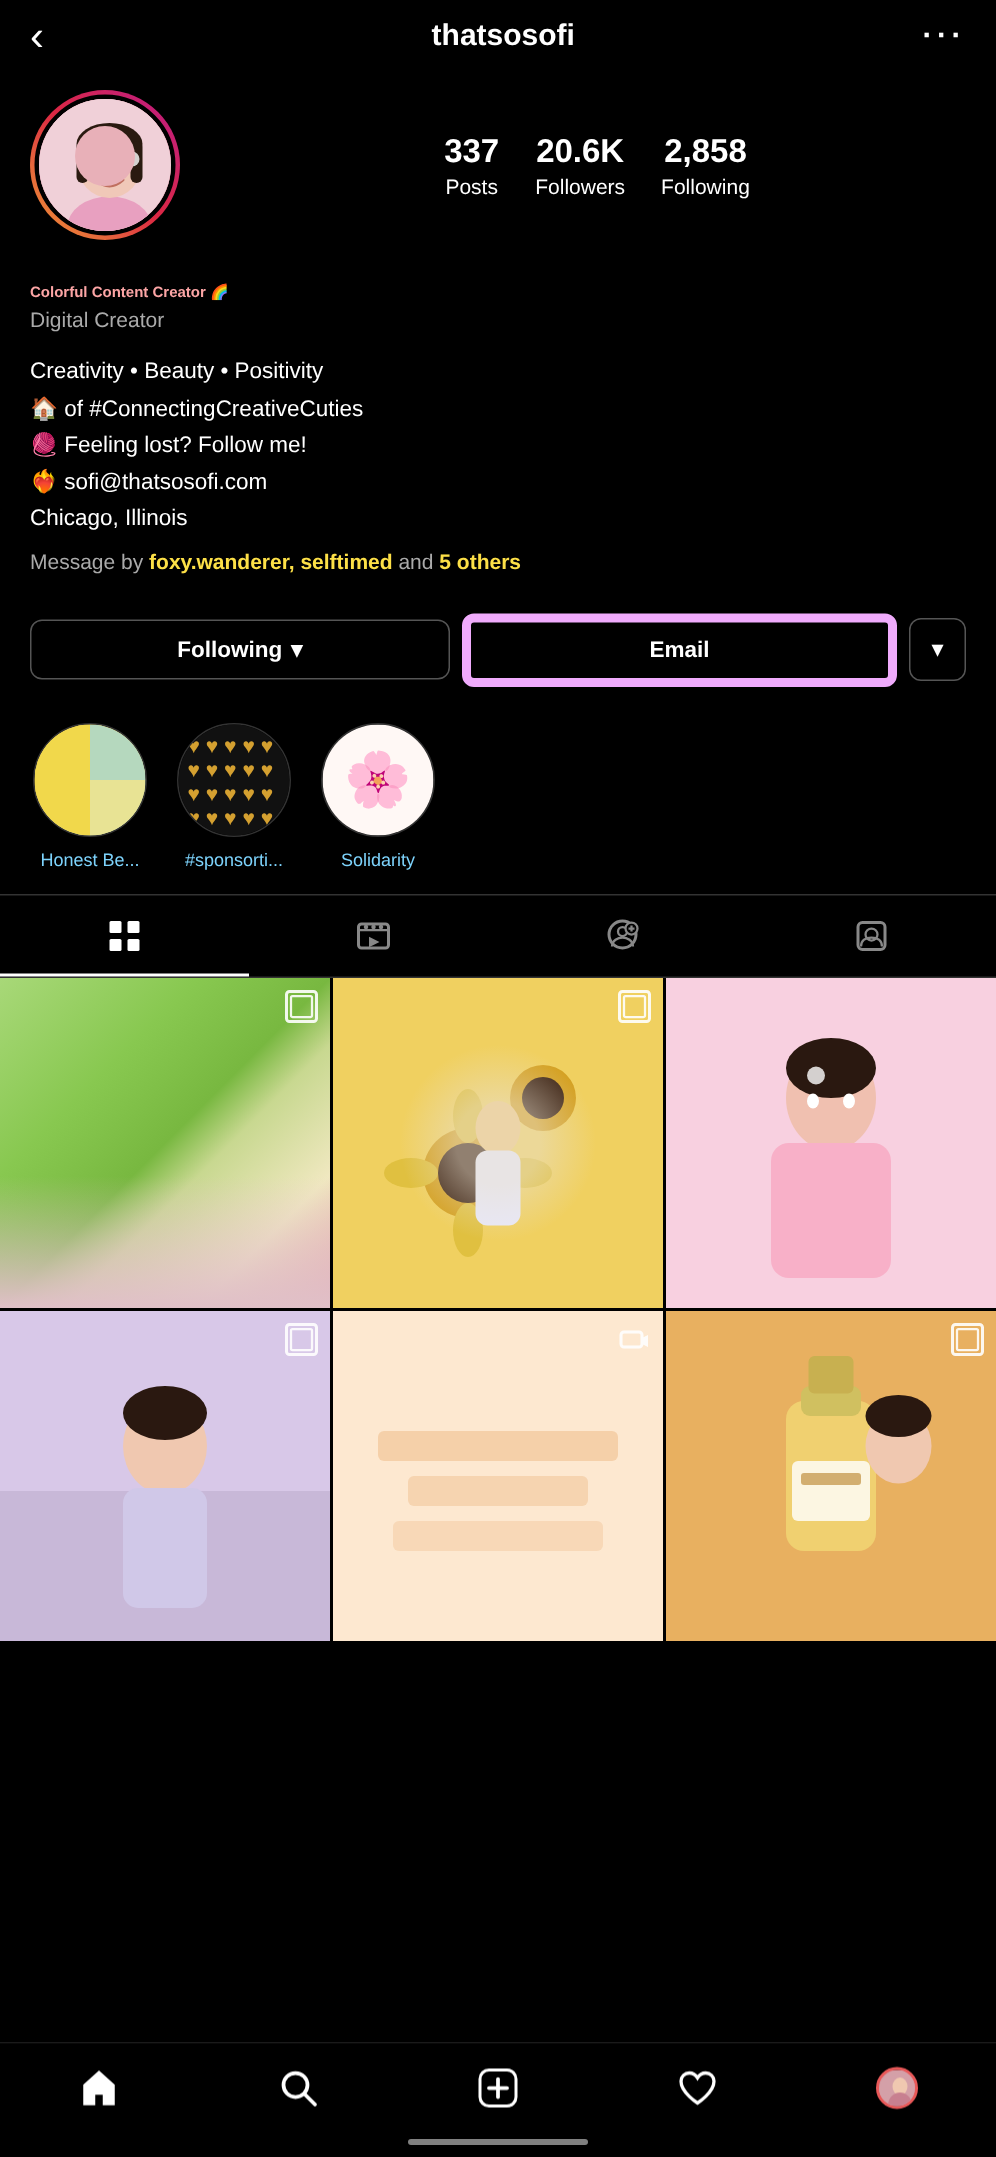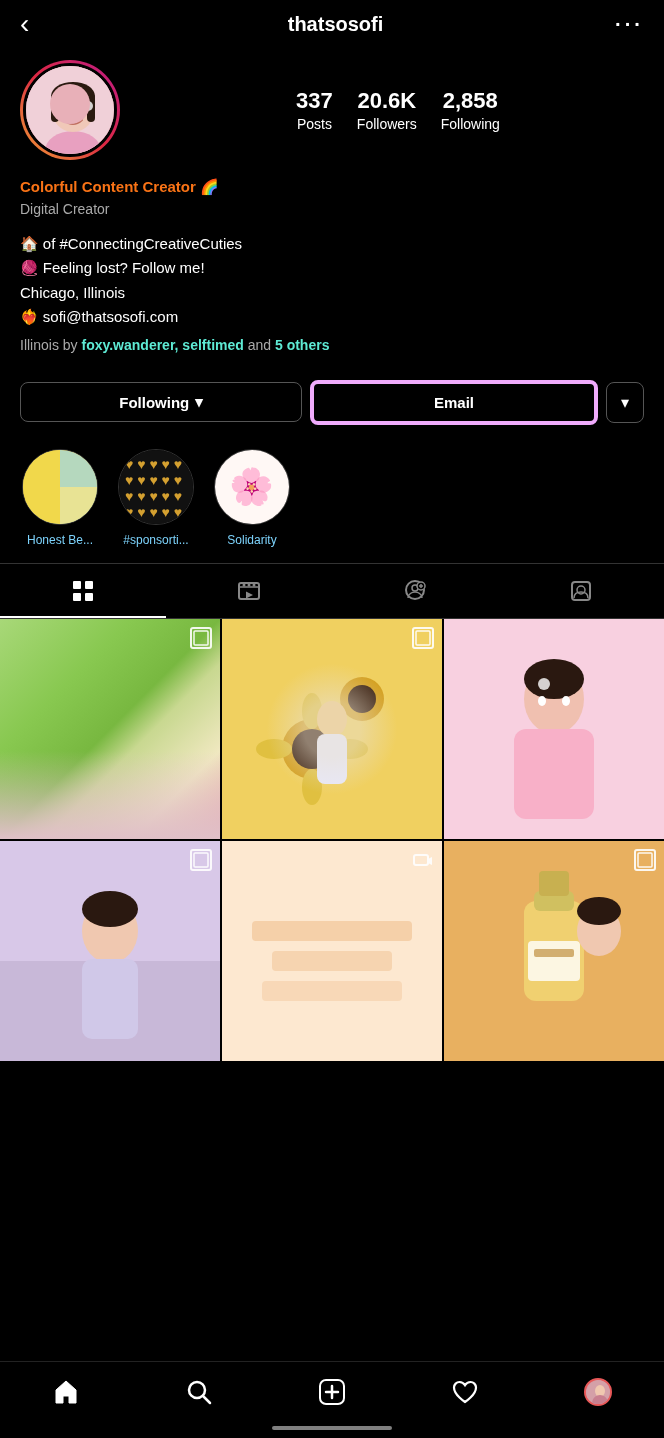"Colorful Content Creator 🌈" .bio-name { color: #f97316 -> #fca5a5; font-size: 15px -> 10px; margin-top: none -> 12px }
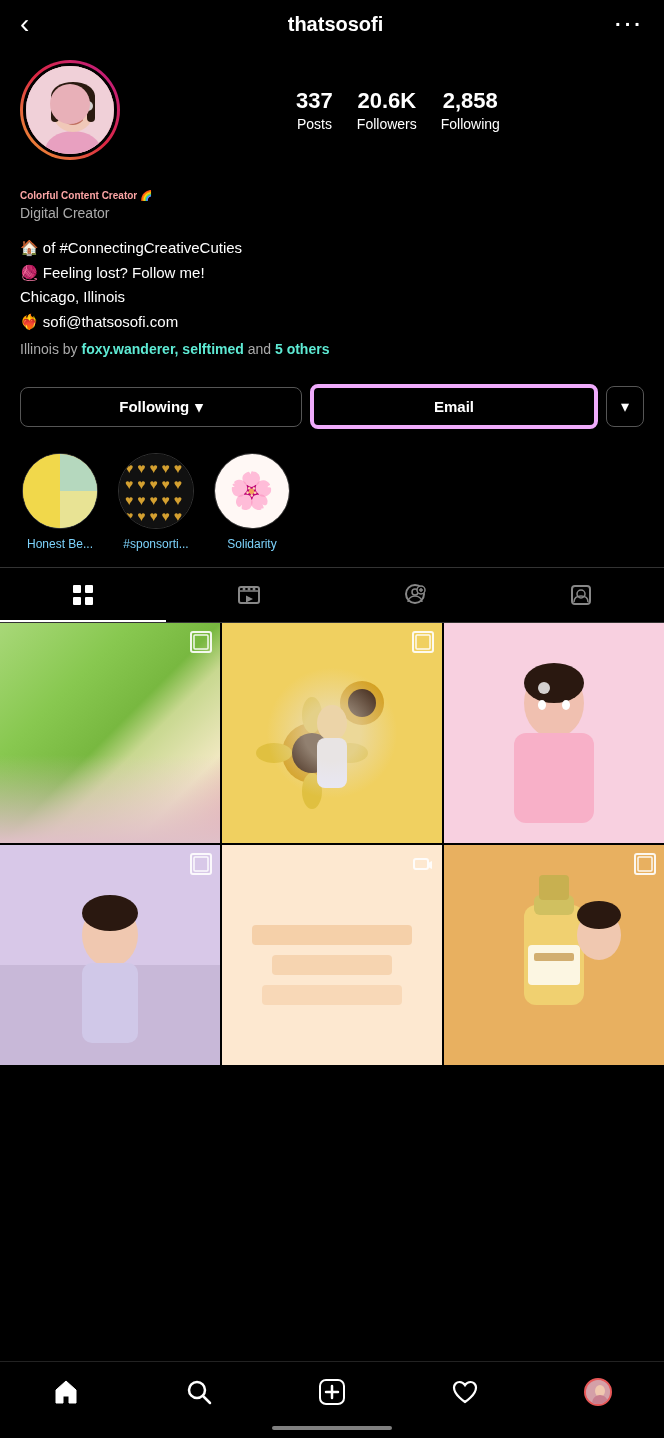"Creativity • Beauty • Positivity" div.bio-line { html: none -> <div>Creativity • Beauty • Positivity</div> }
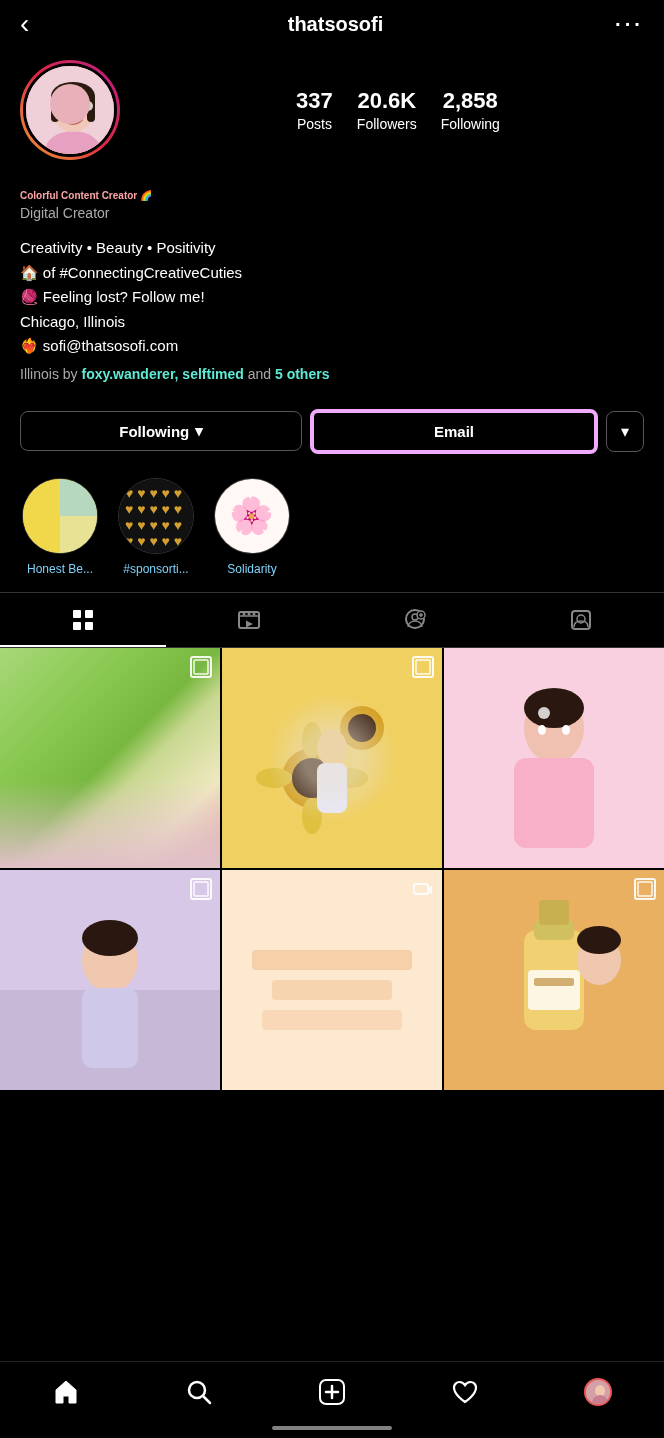"Chicago, Illinois" div.bio-line { order: before "❤️‍🔥 sofi@thatsosofi.com" -> after "❤️‍🔥 sofi@thatsosofi.com" }
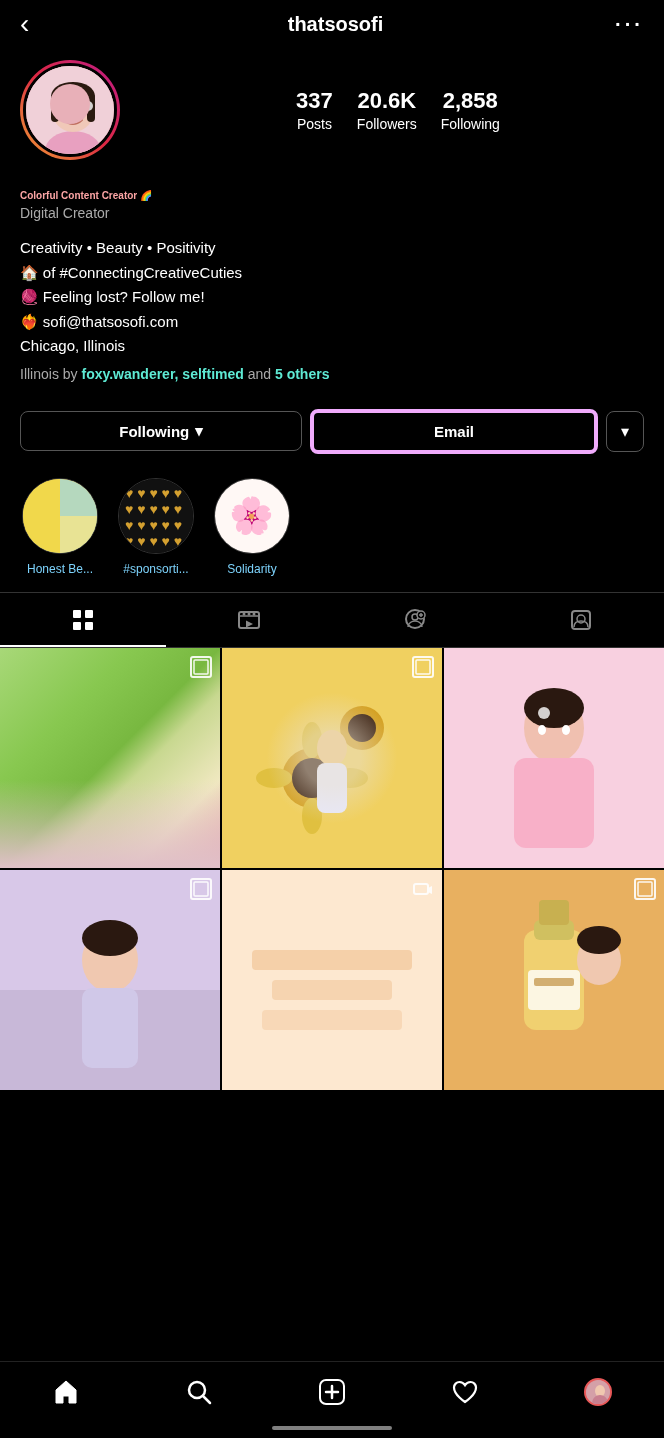"Illinois by" span { text: Illinois -> Message }
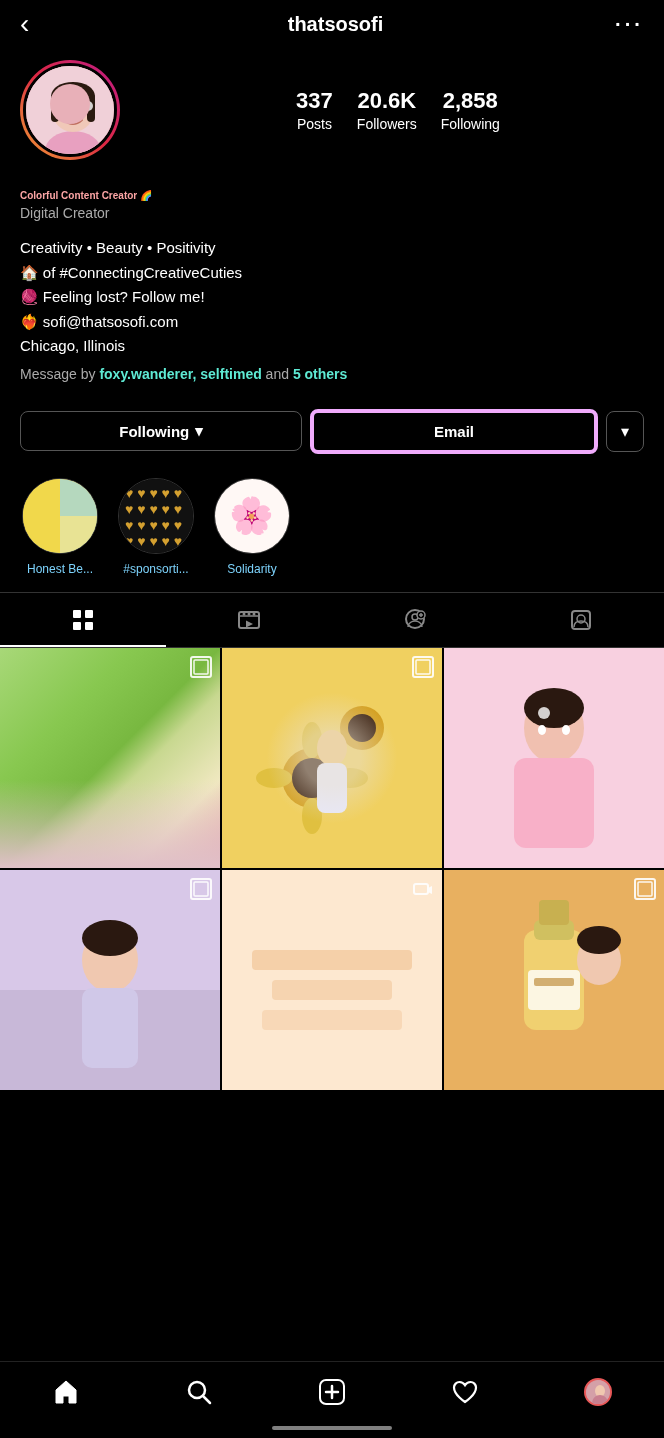"foxy.wanderer, selftimed" .bio-followed .bold { color: #5eead4 -> #fde047 }
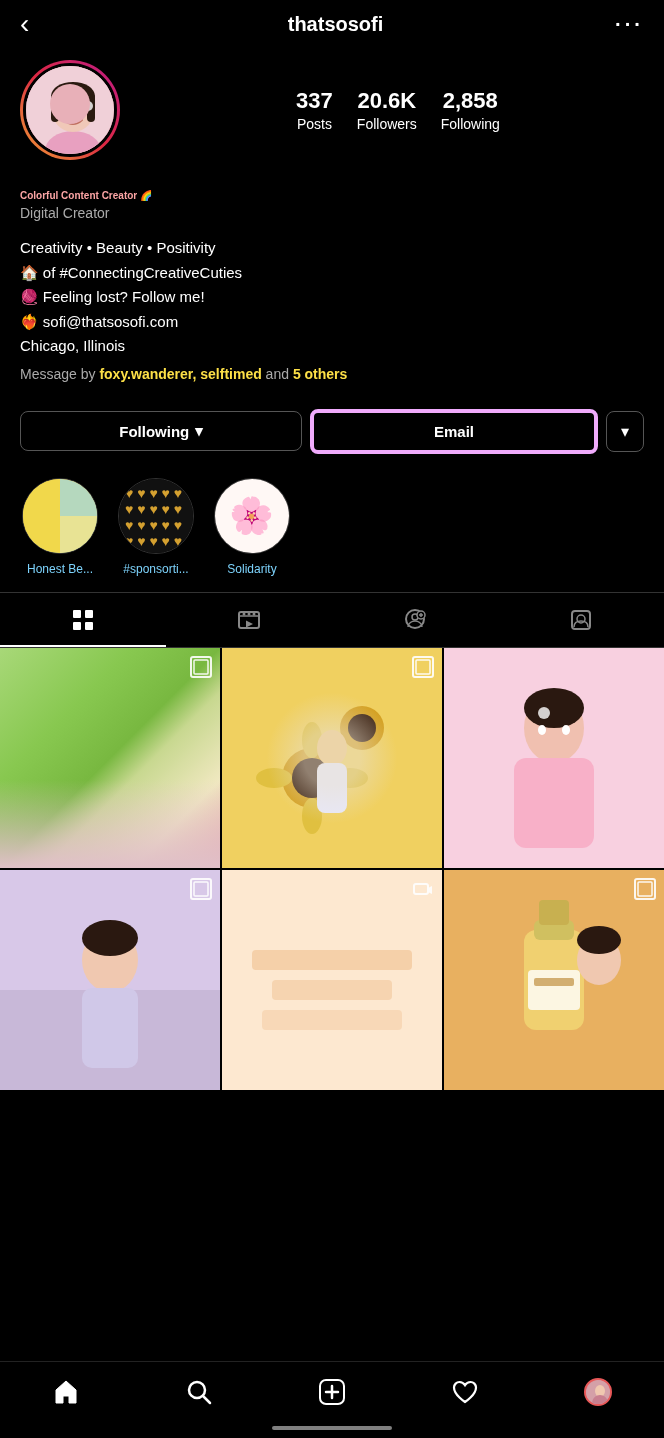"Email" .btn-email { border: 4px solid #f0abfc -> 6px solid #f0abfc }
